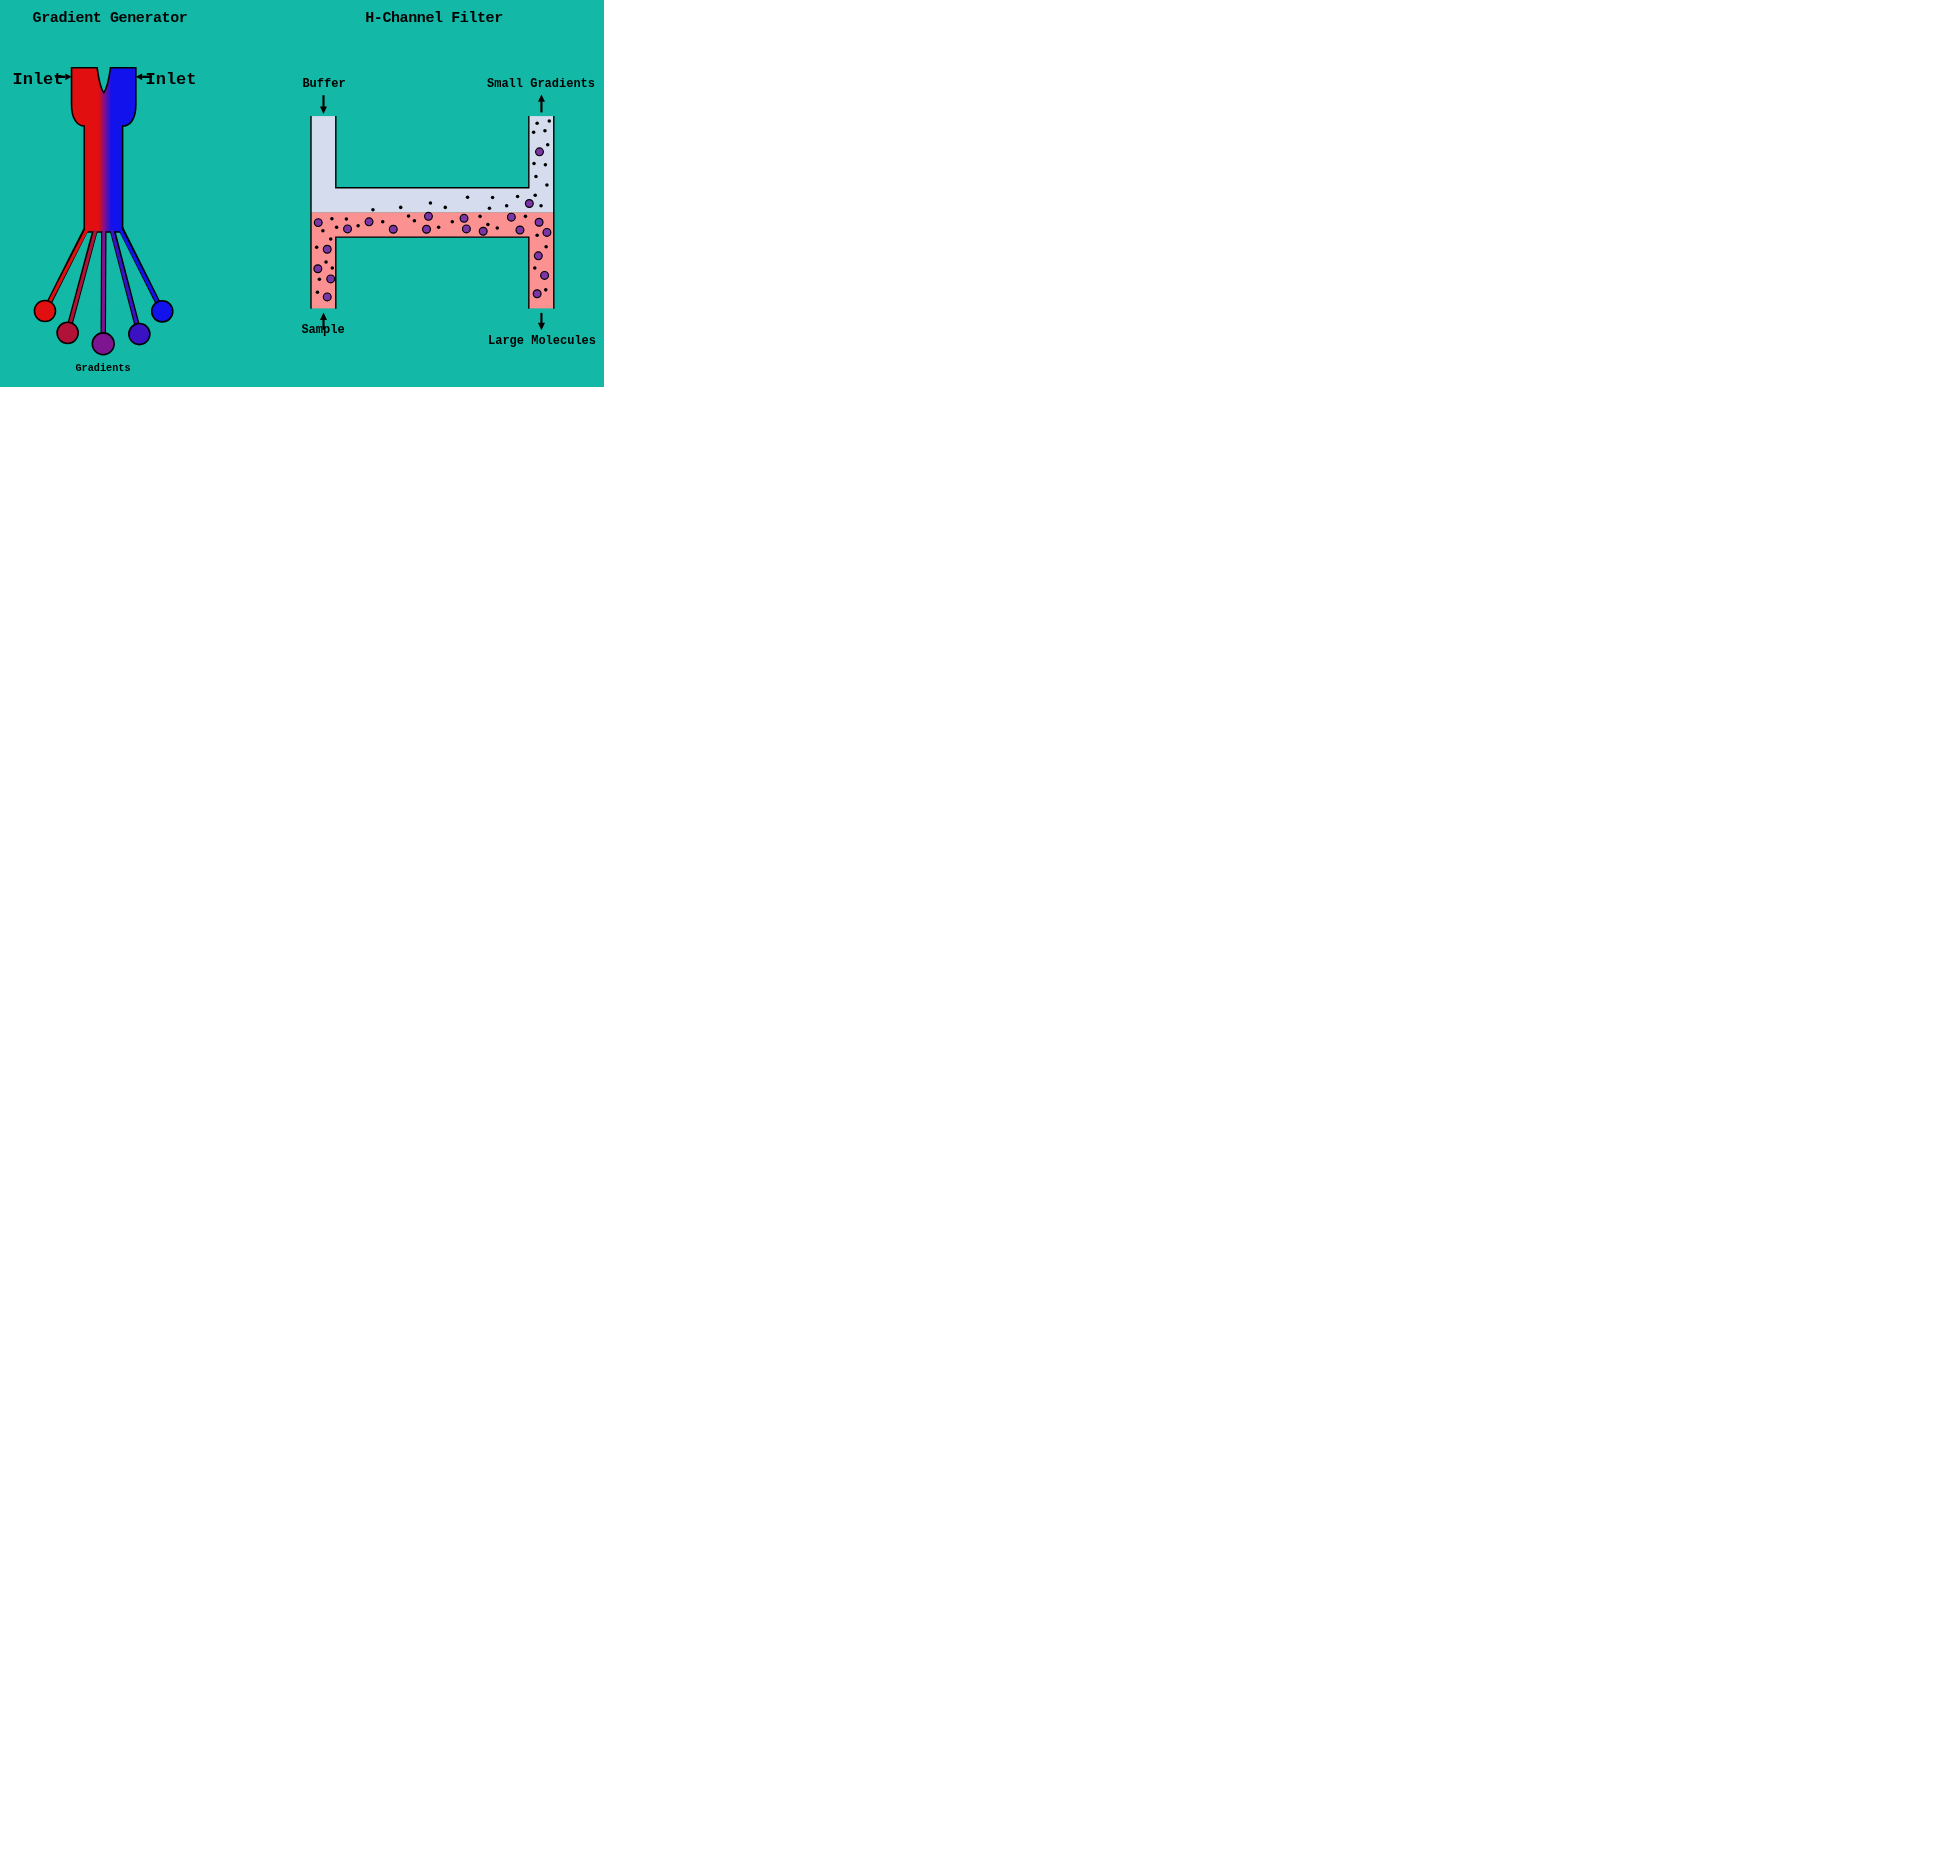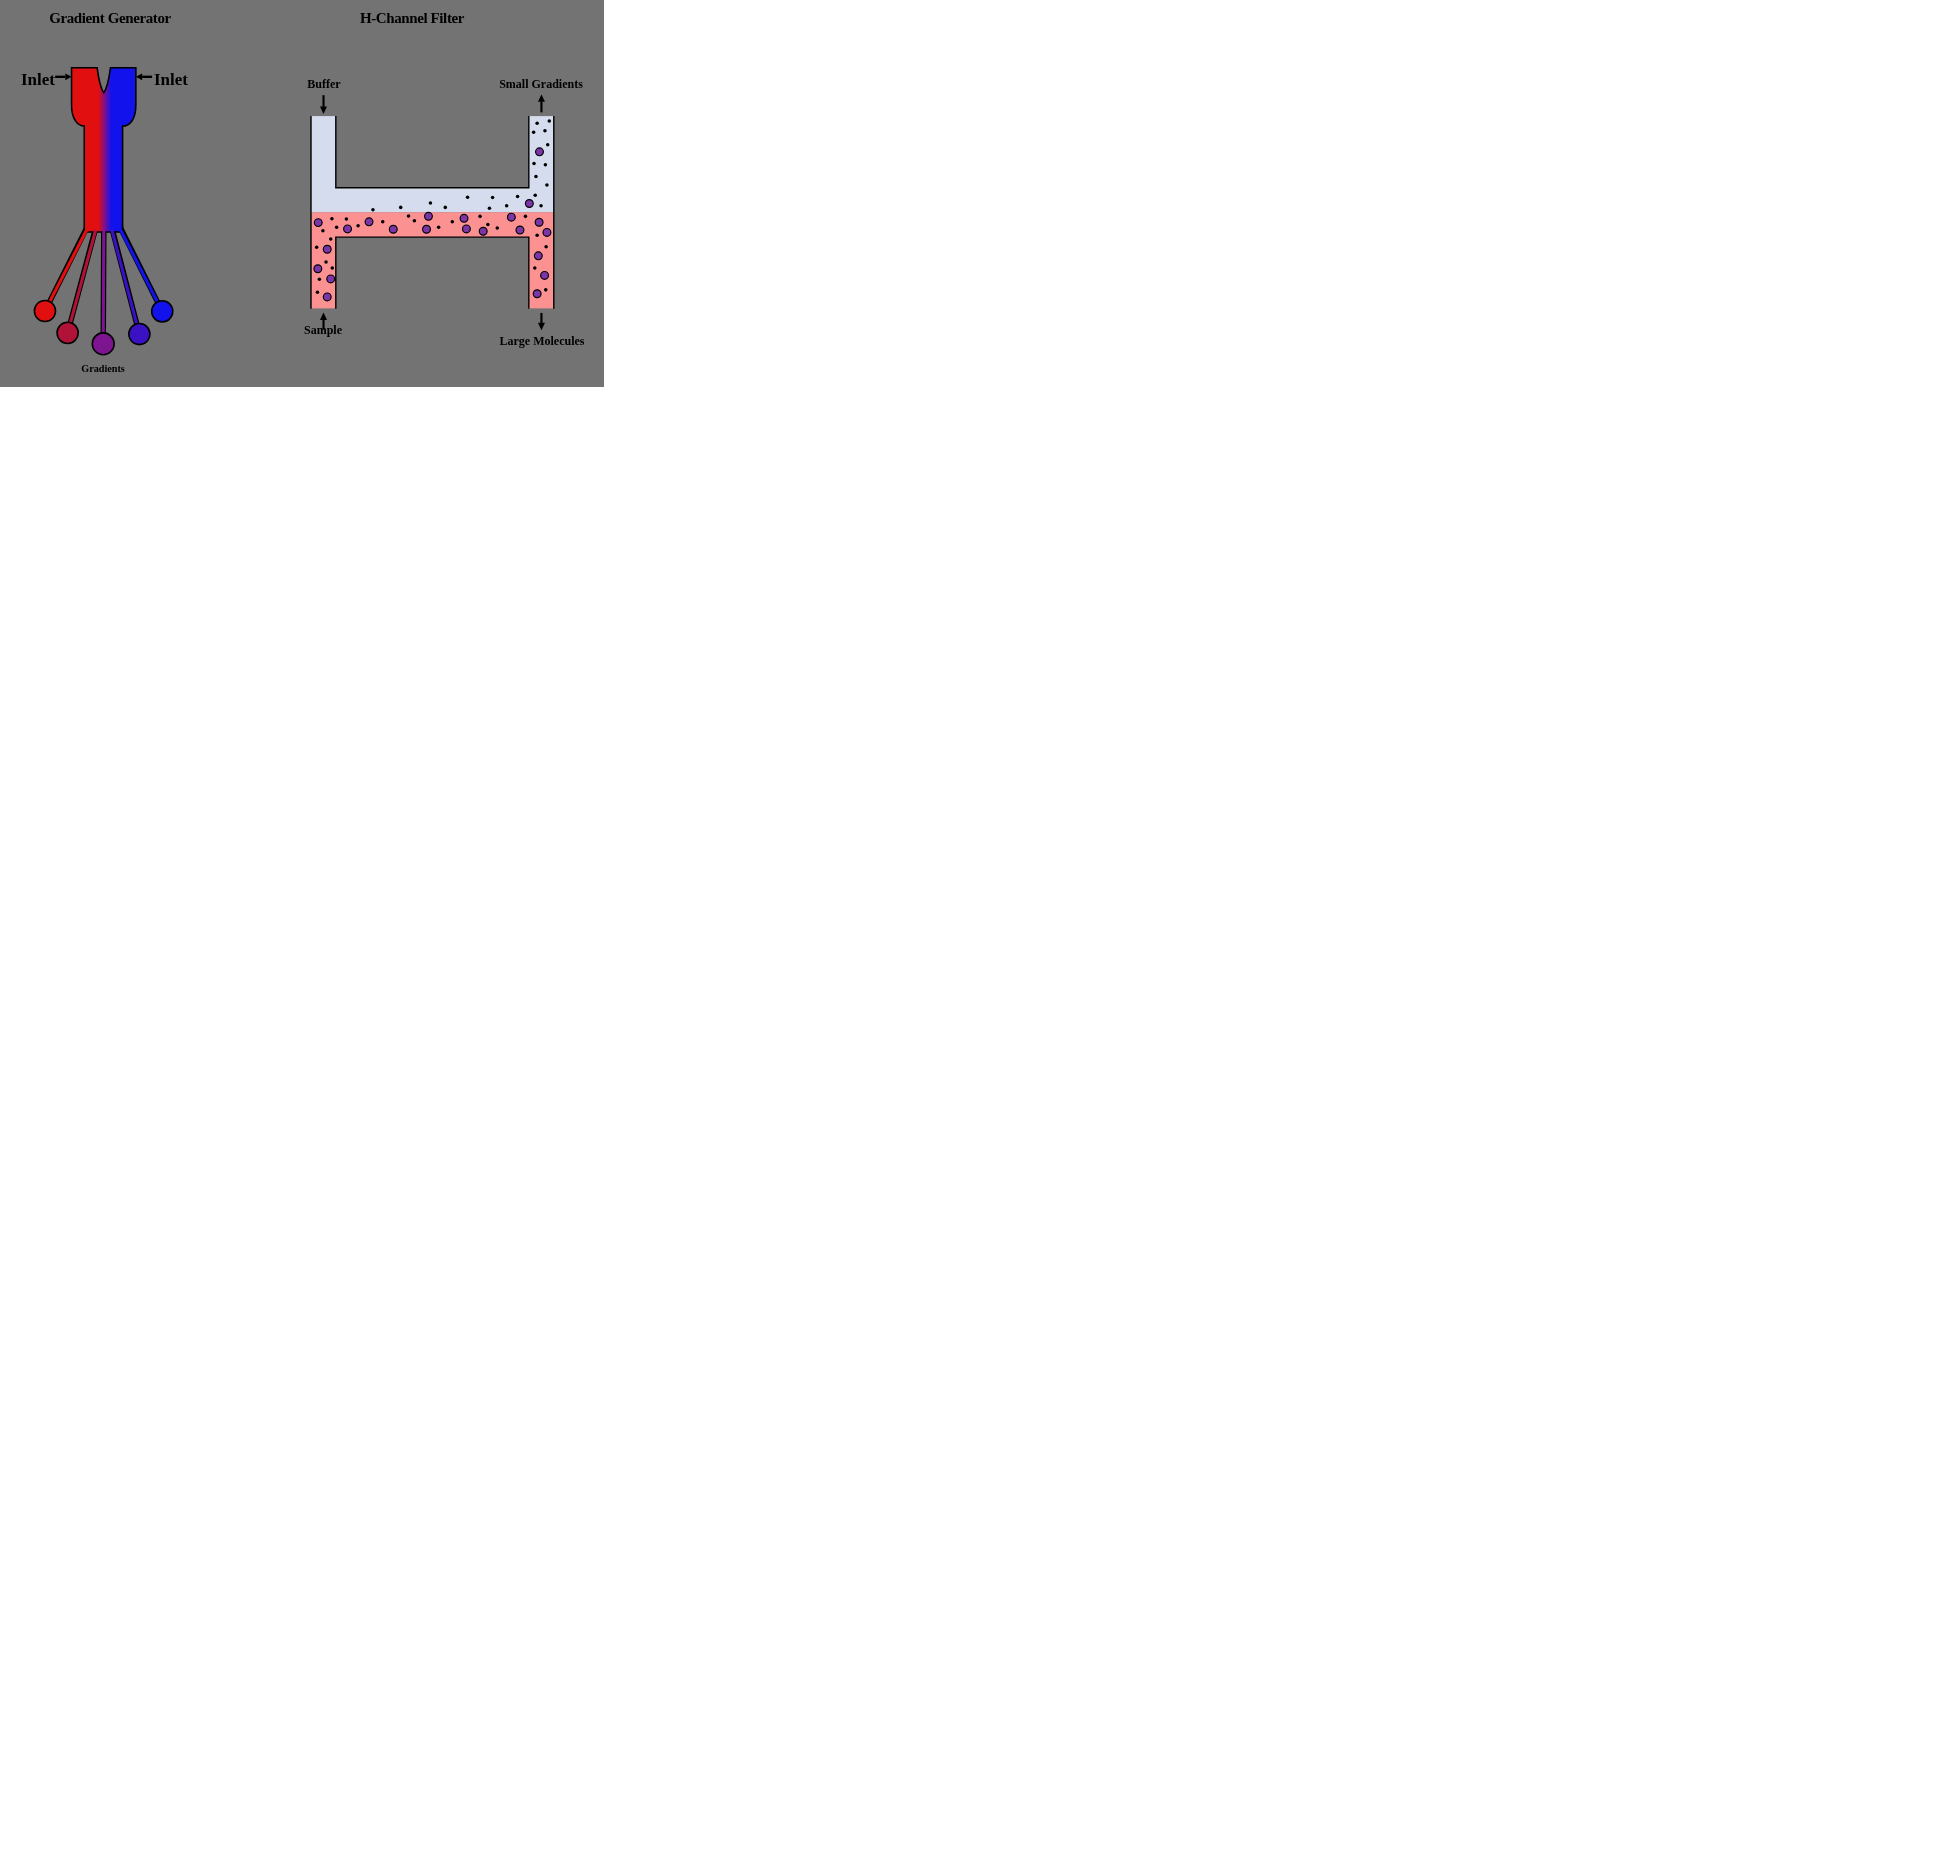"Gradient Generator" #canvas { background: #737373 -> #14b8a6; font-family: Liberation Serif, serif -> Liberation Mono, monospace }
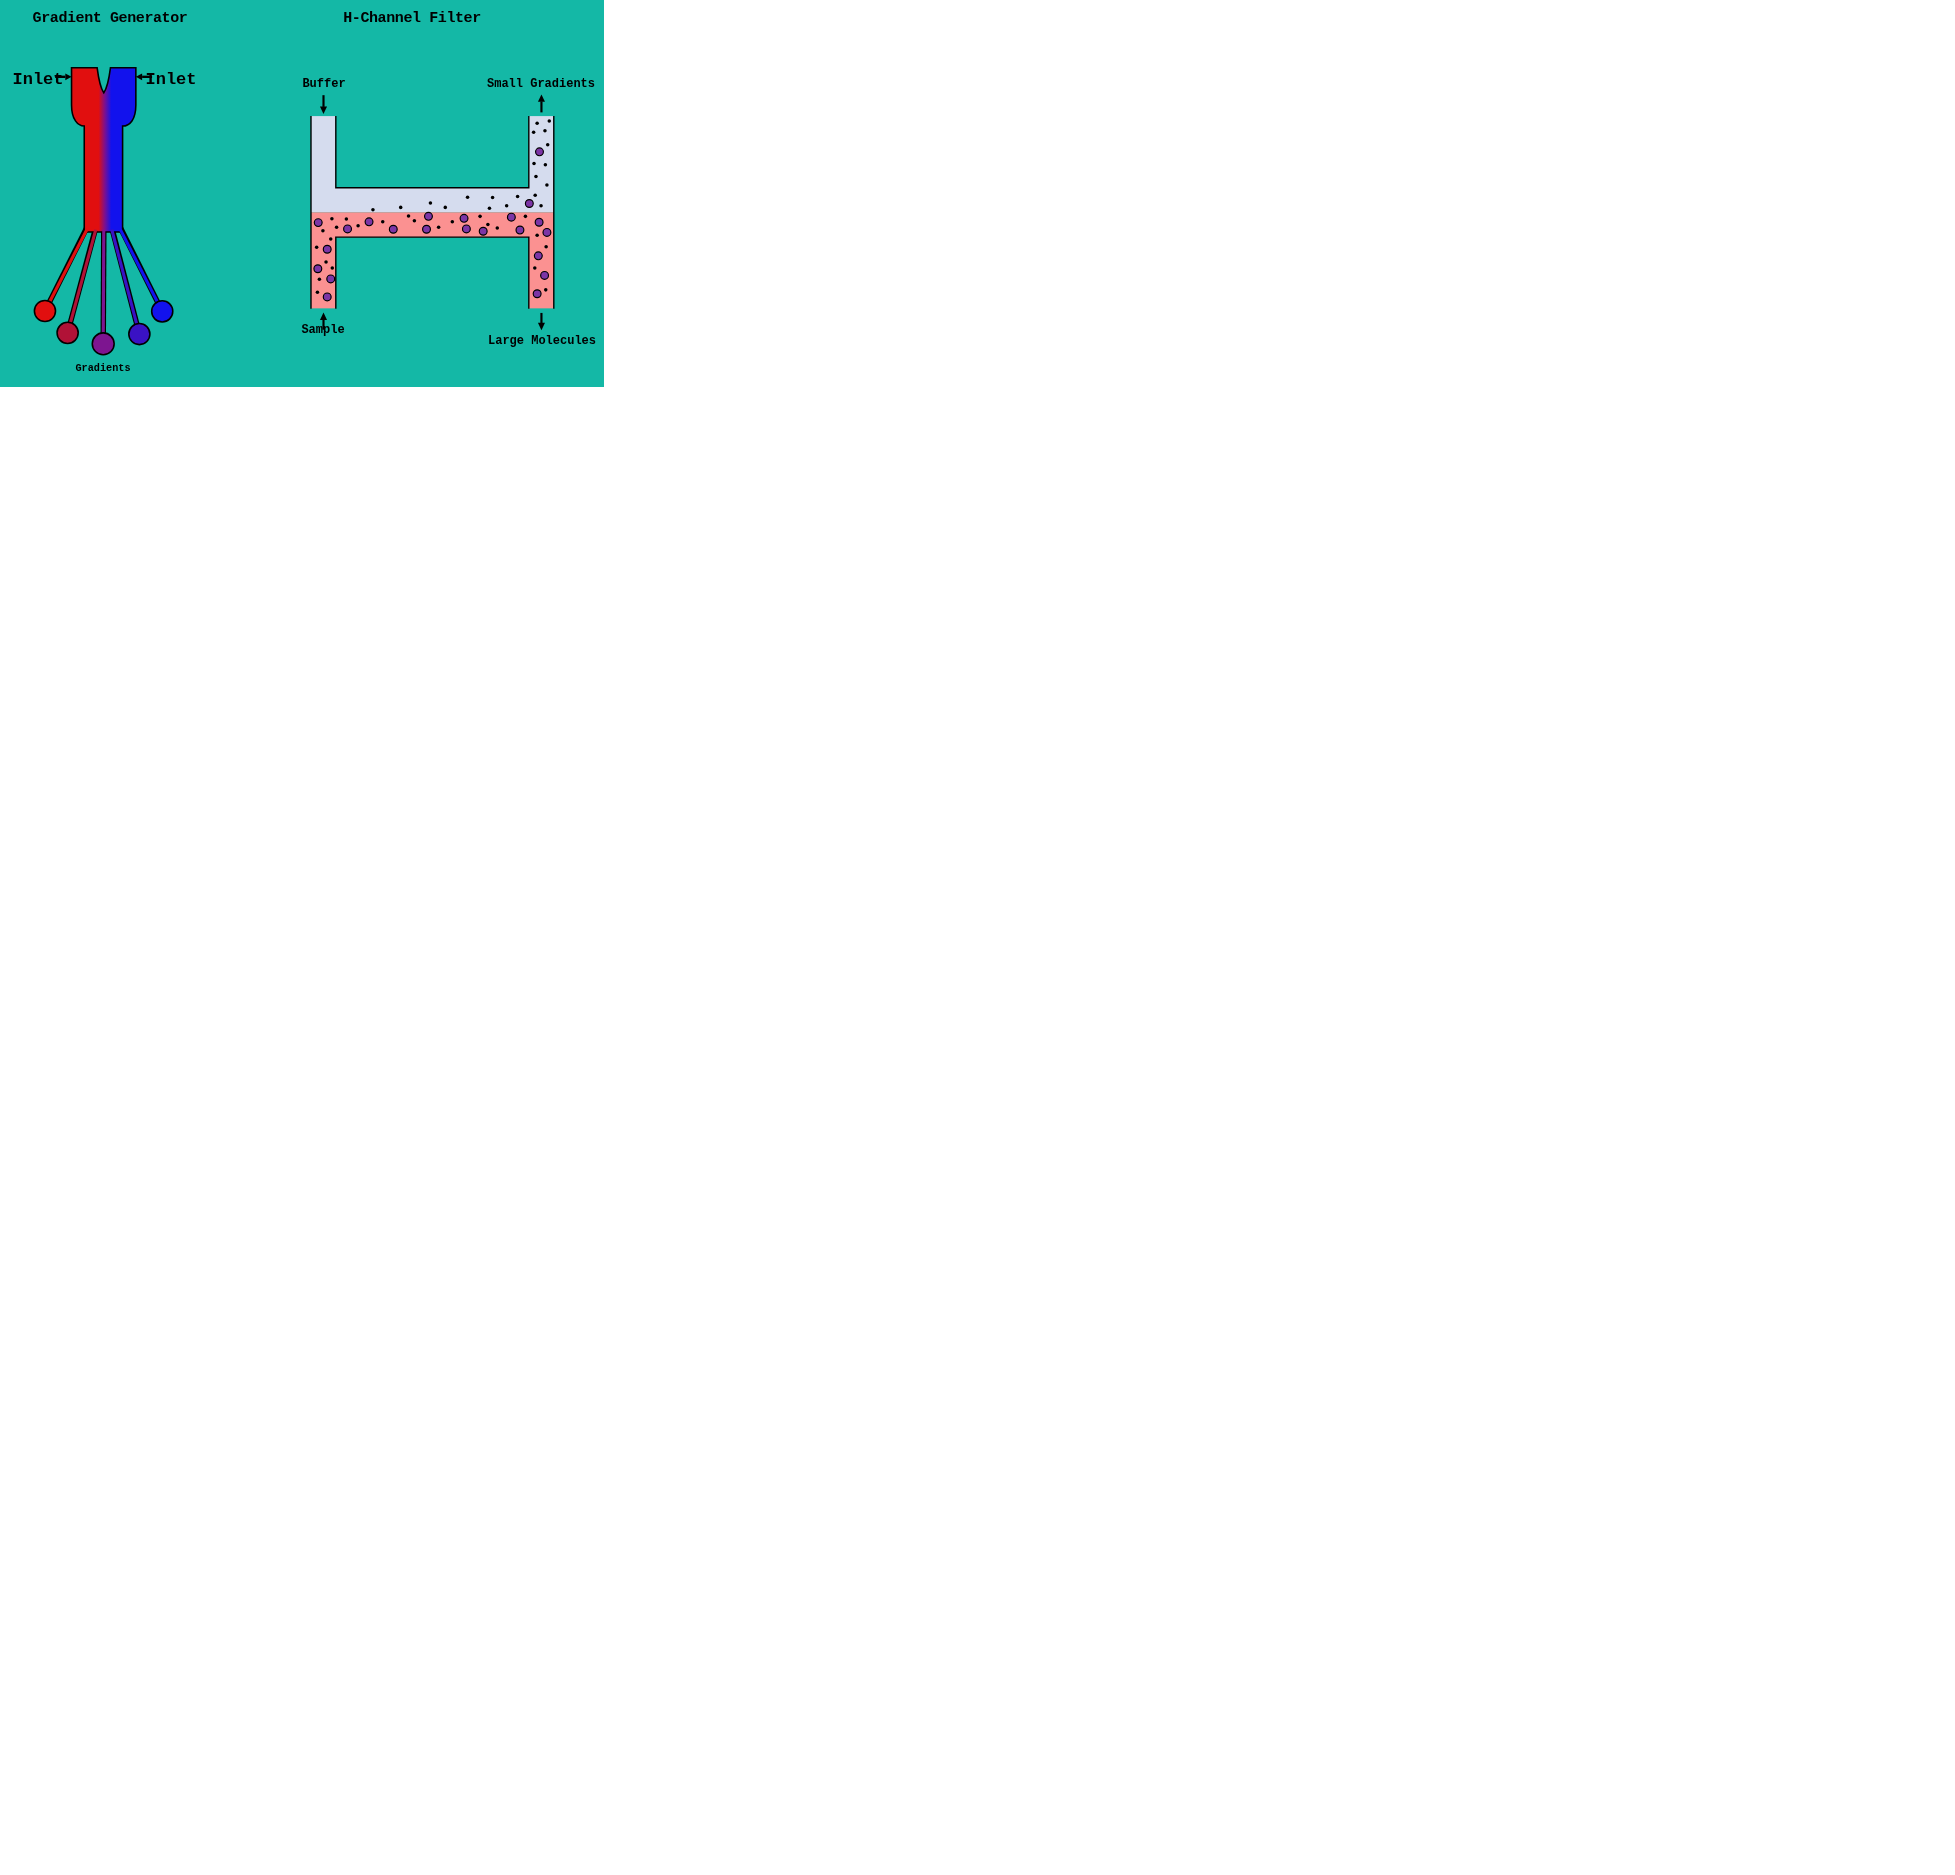"H-Channel Filter" div.lbl { left: 412px -> 434px }
